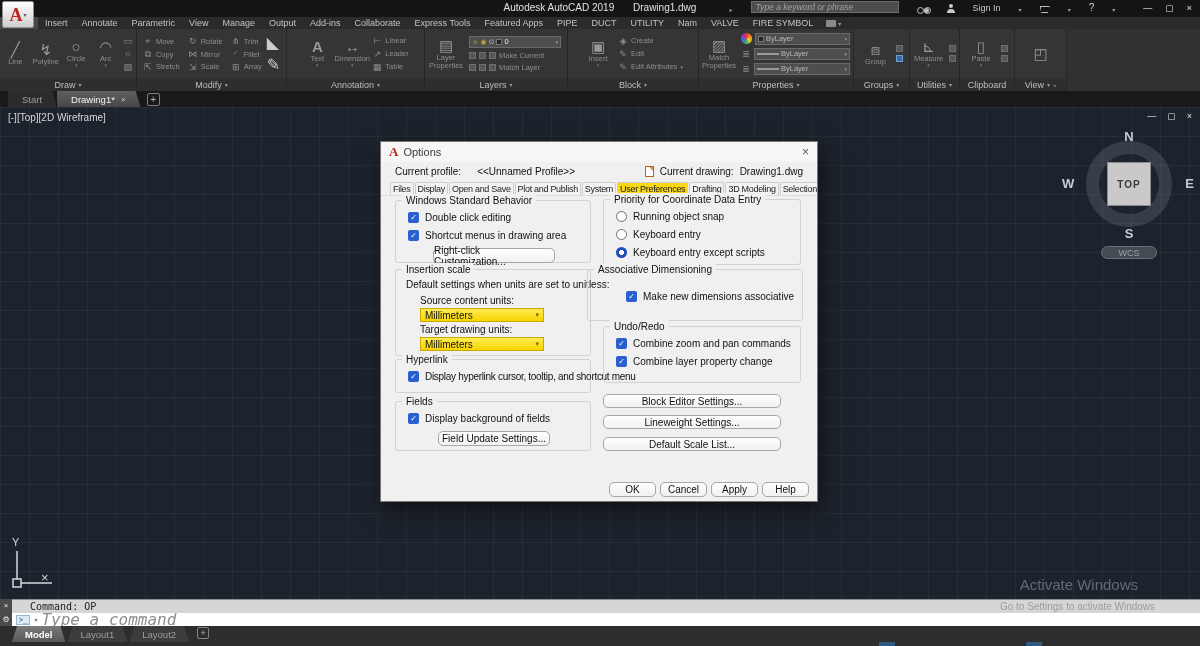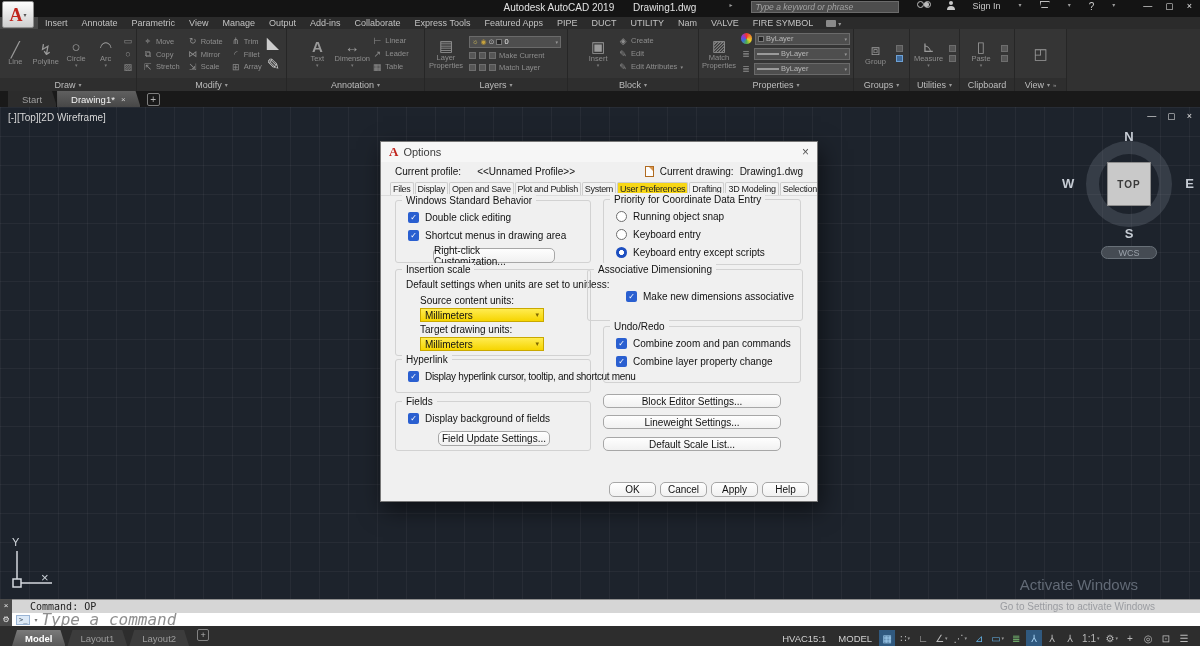"Type a keyword or phrase" .tb-right { align-items: flex-start -> flex-end }
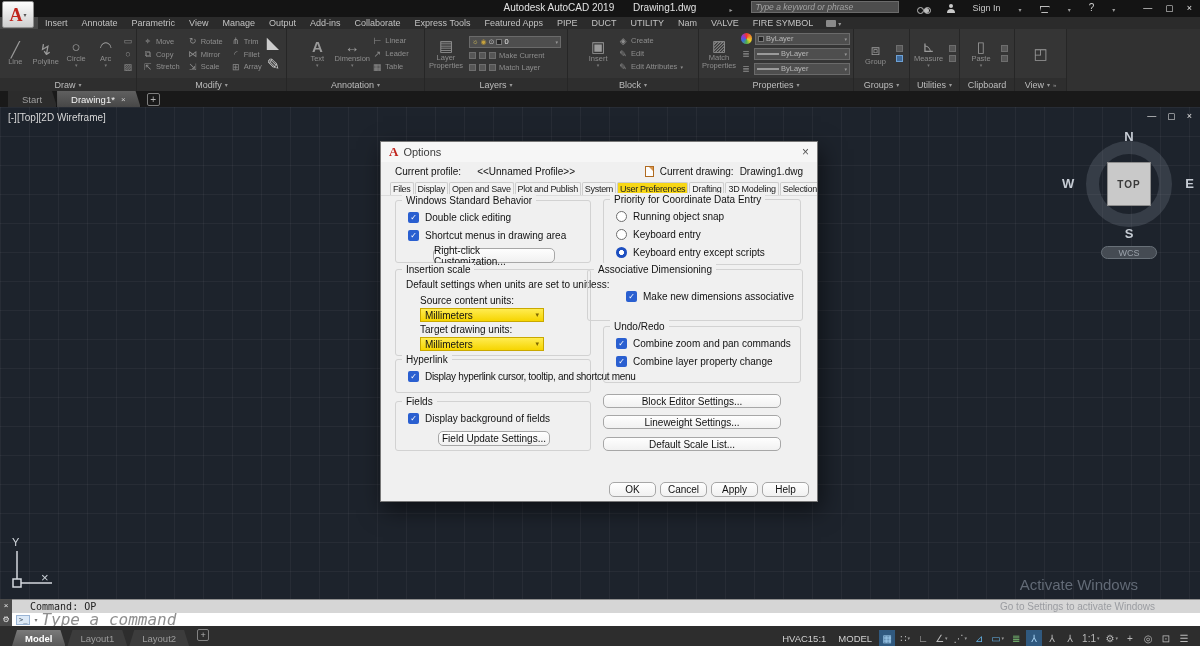"Model" .statusbar { align-items: flex-end -> flex-start; flex-direction: none -> column }
